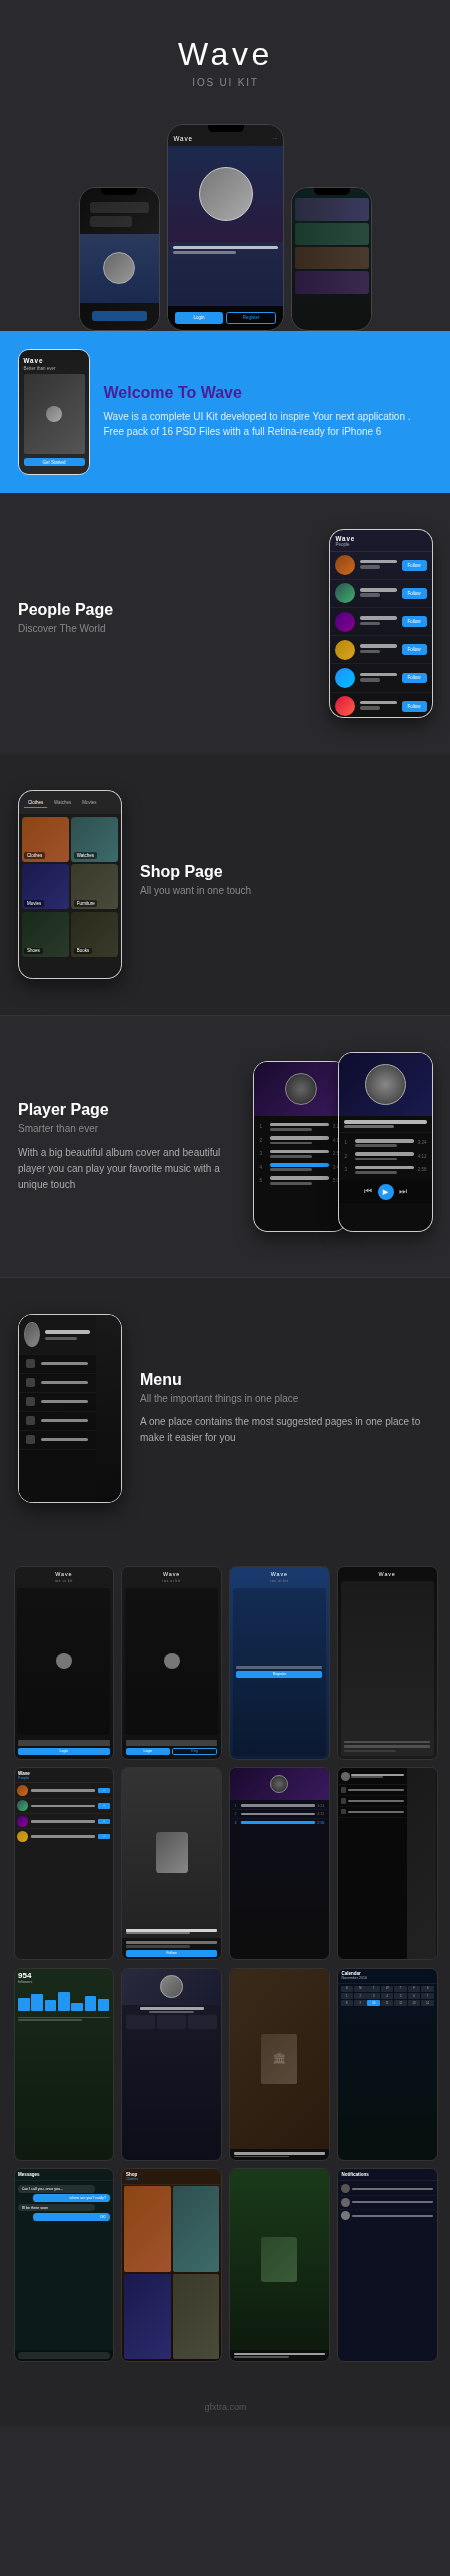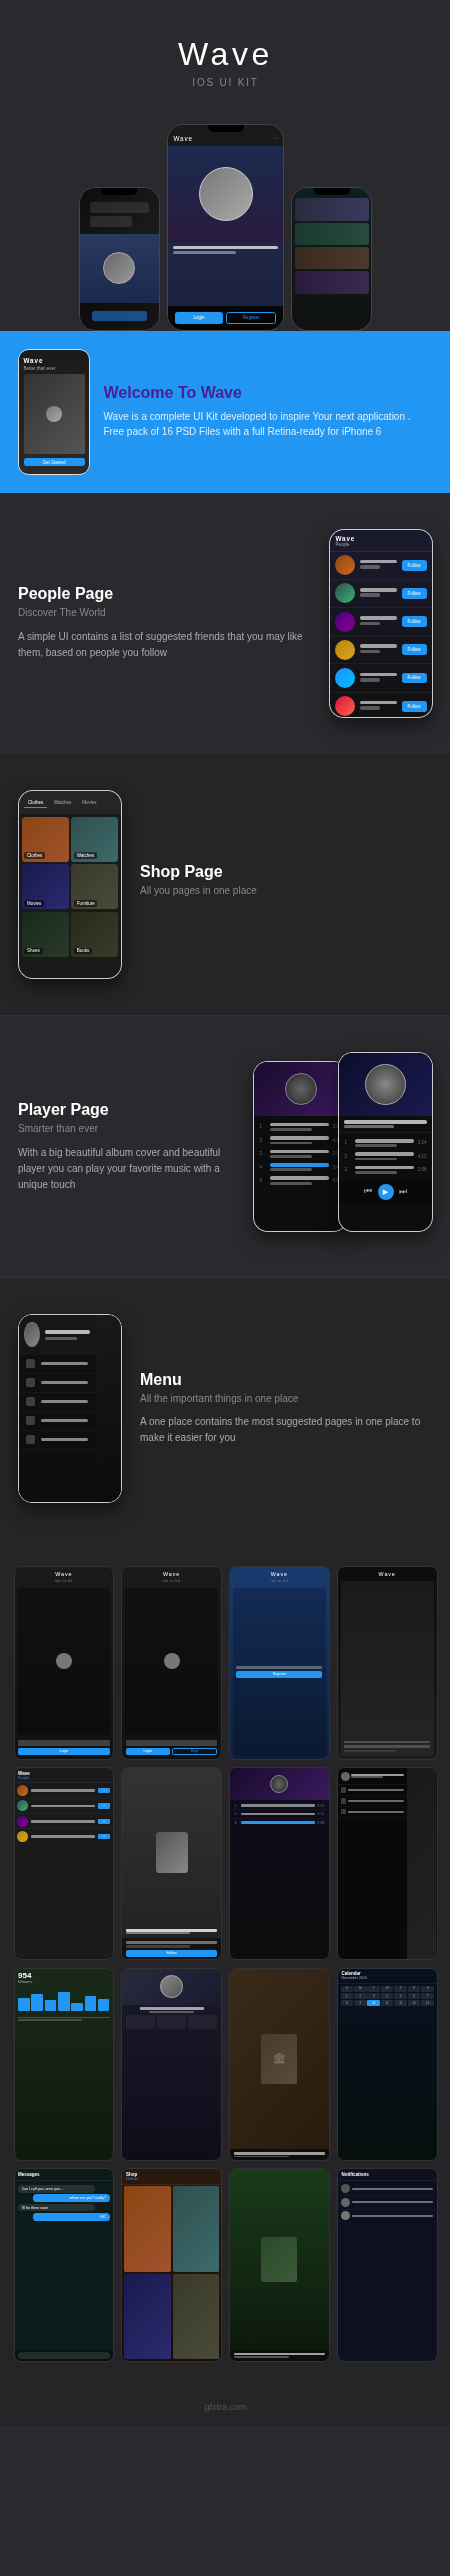"A simple UI contains a" p { html: <p>A simple UI contains a list of suggested friends that you may like them, based on people you follow</p> -> none }
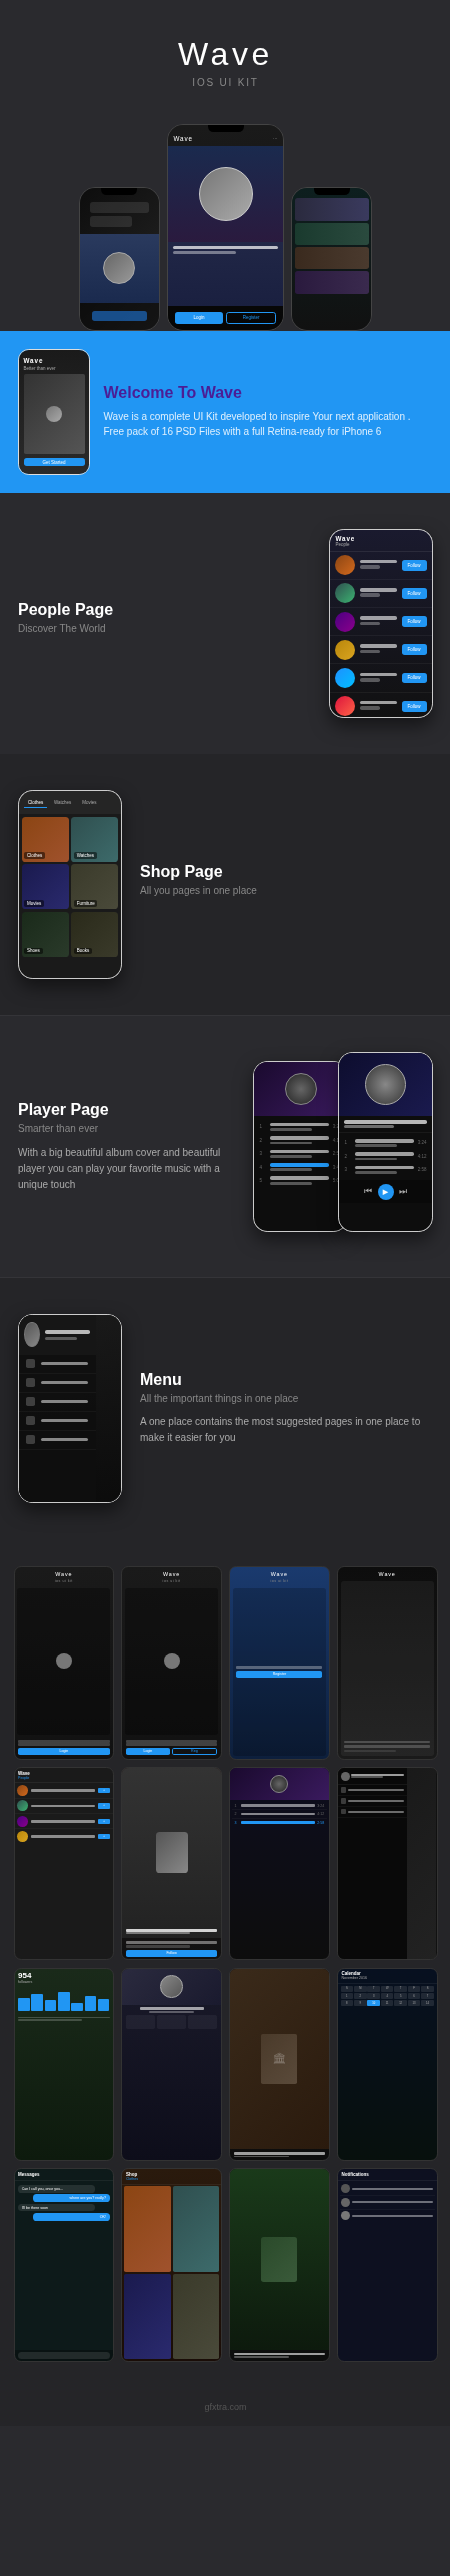"All you pages in one" div.feature-tagline { text: pages in one place -> want in one touch }
